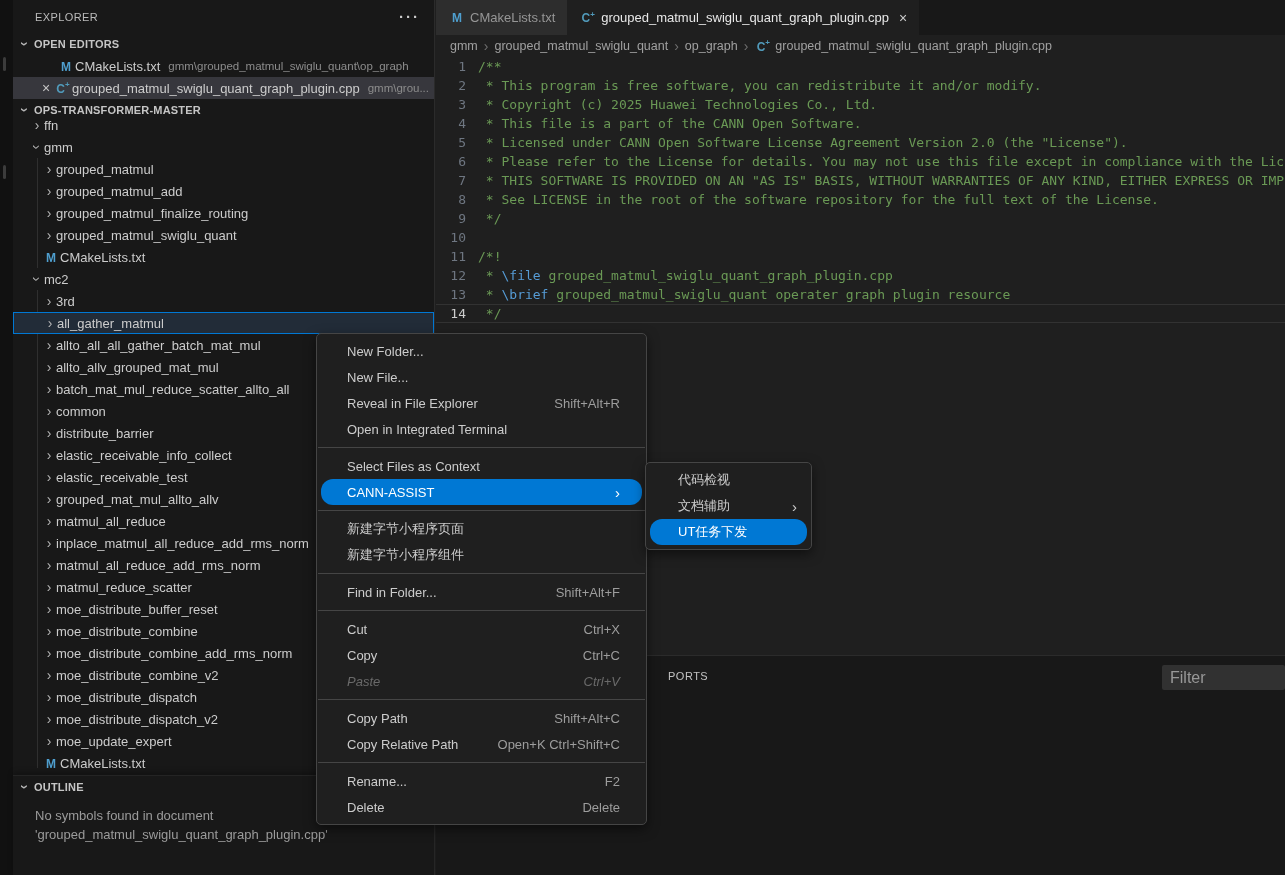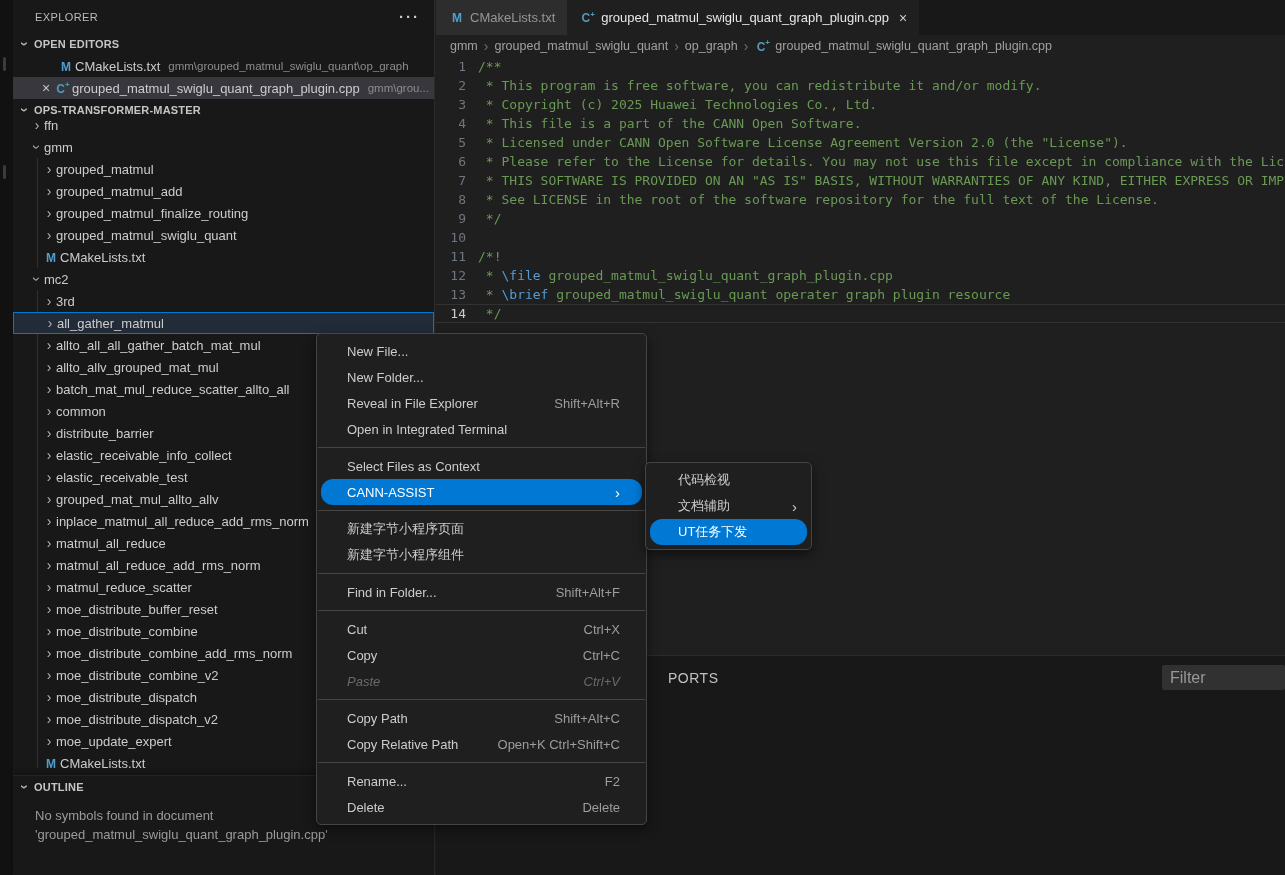"New File..." div.menu-item { order: before "New Folder..." -> after "New Folder..." }
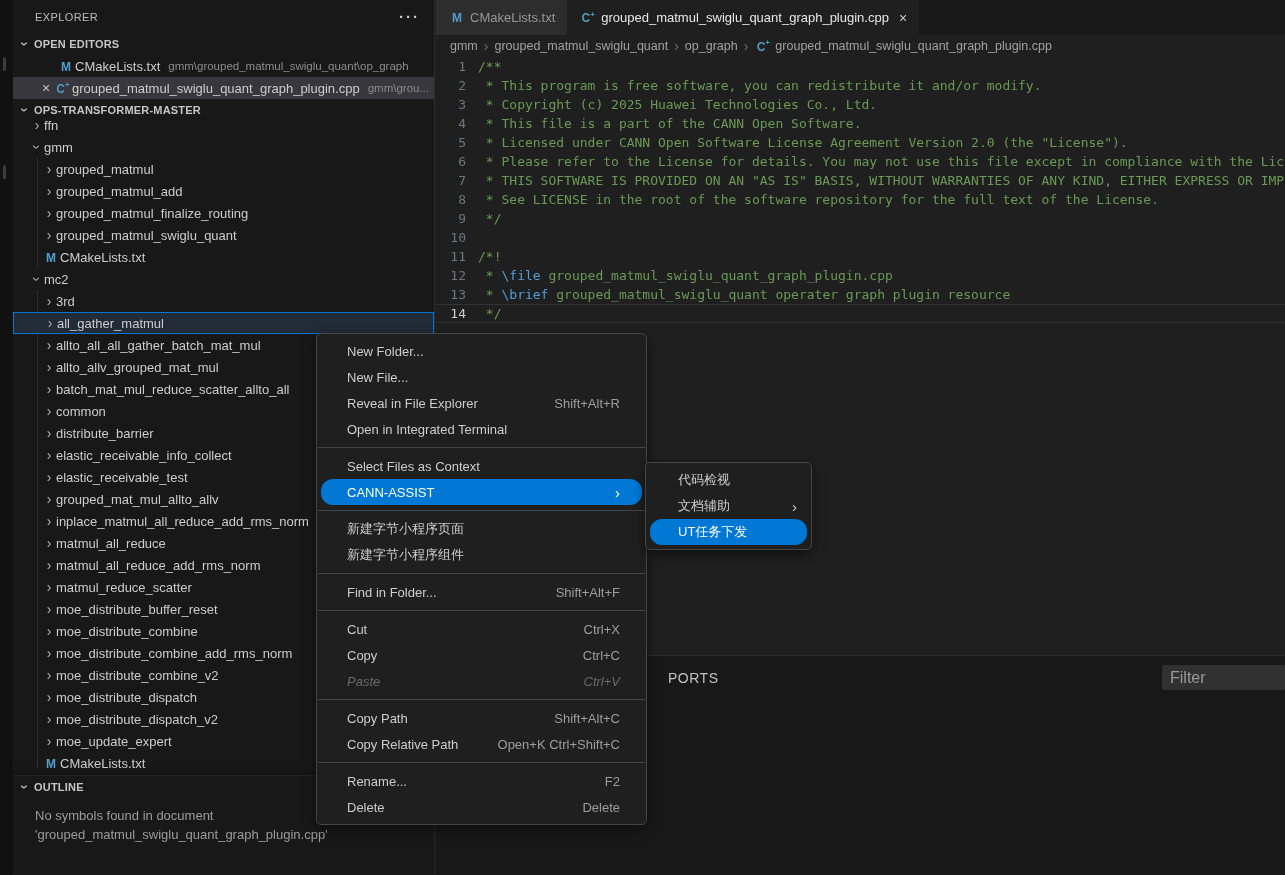"inplace_matmul_all_reduce_add_rms_norm" div.tree-row { order: before "matmul_all_reduce" -> after "matmul_all_reduce" }
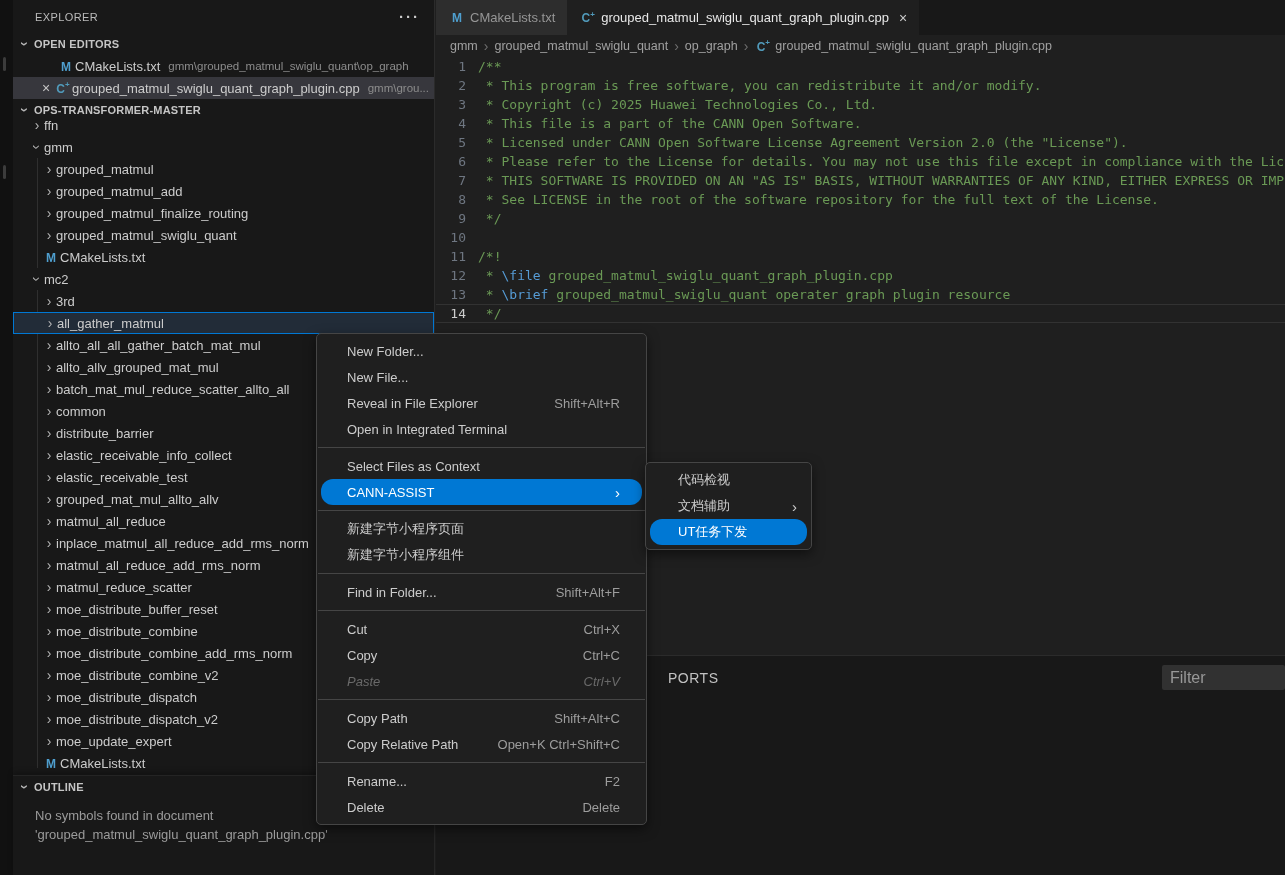"PORTS" #panel-tab { font-size: 14px -> 11px }
